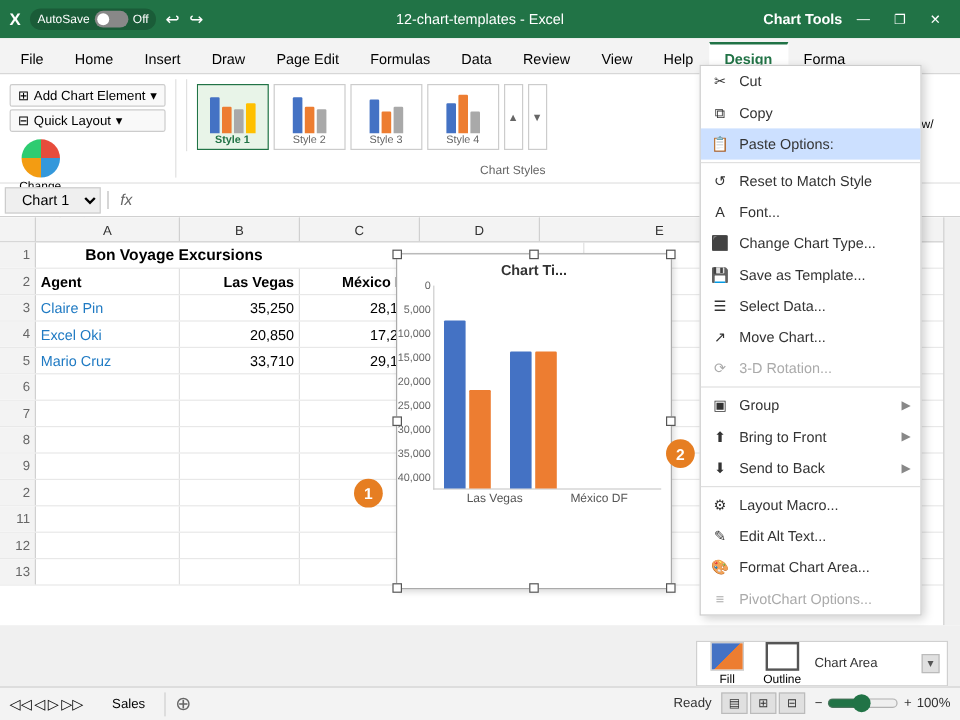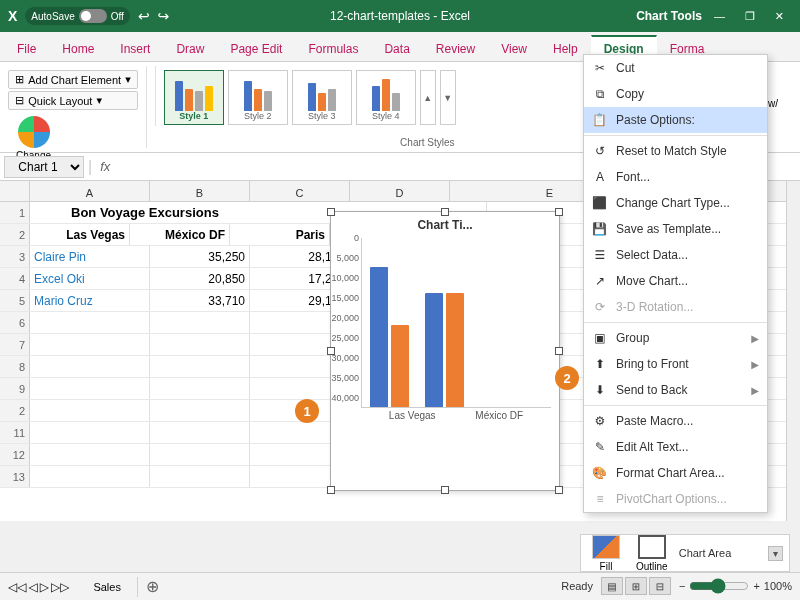"File" .ribbon-tab { color: #be185d -> #000000 }
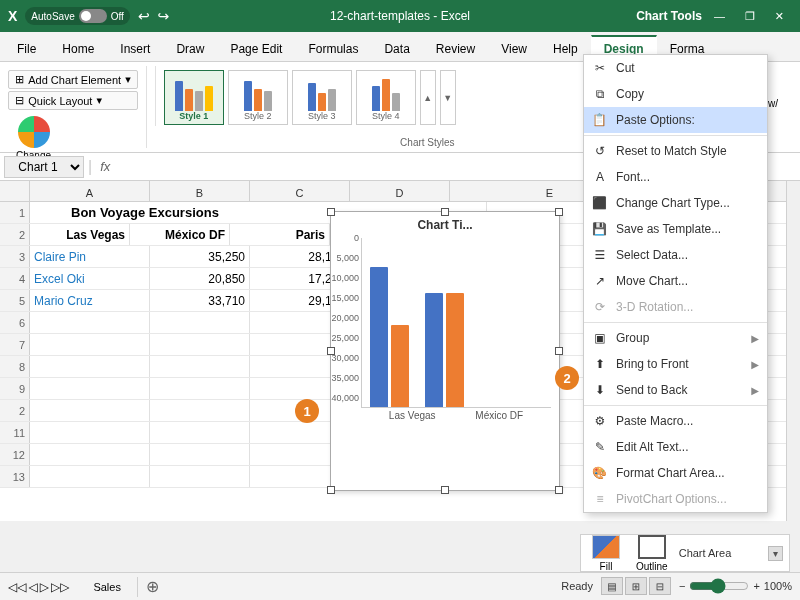"Agent" div.cell { html: none -> <div>Agent</div> }
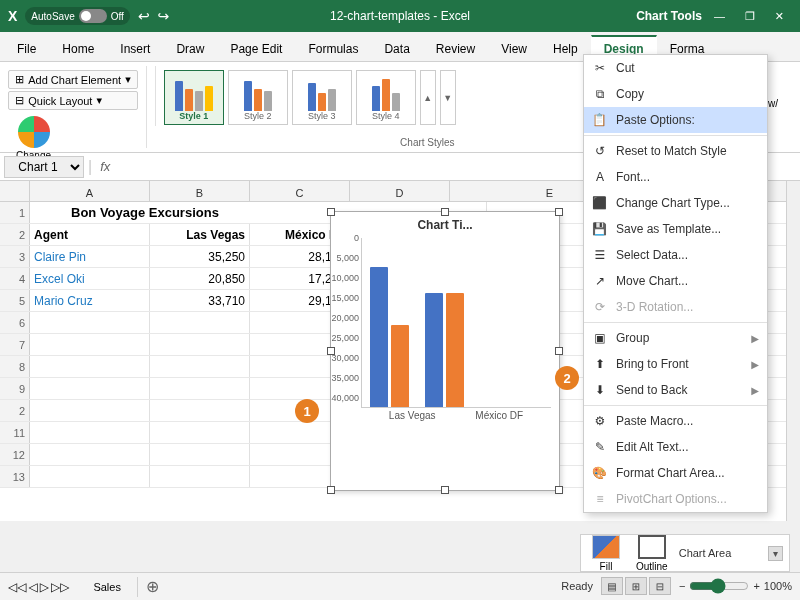"Paste Macro..." span { text: Paste -> Layout }
